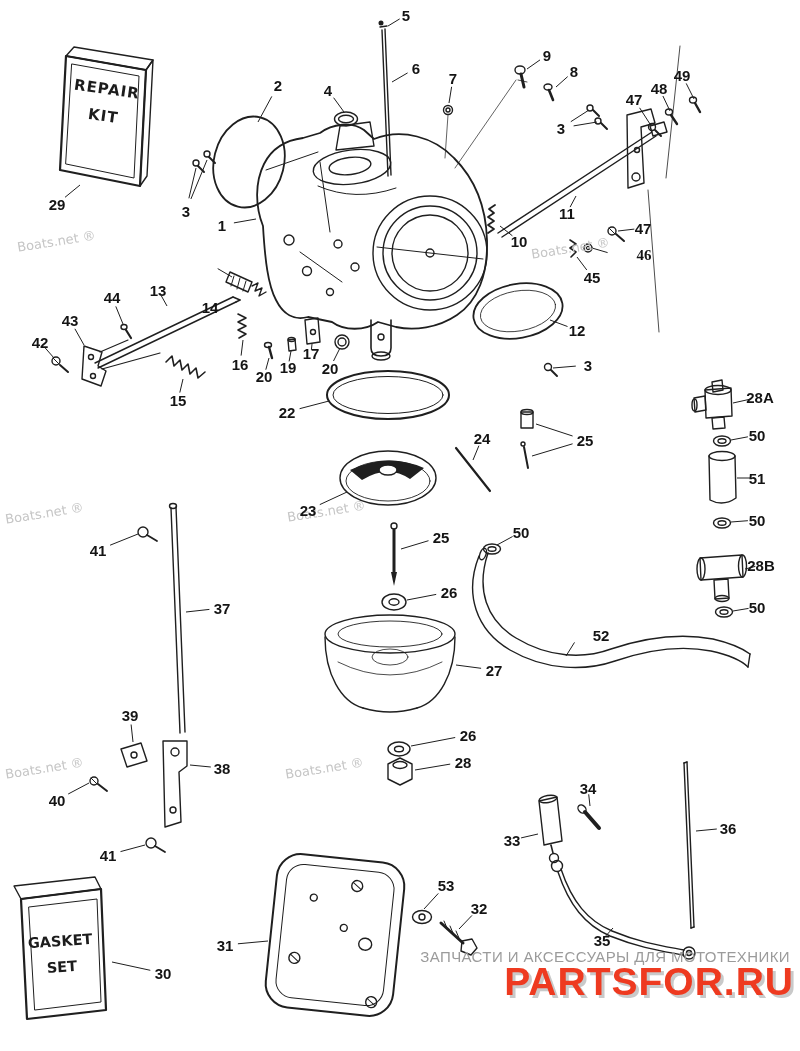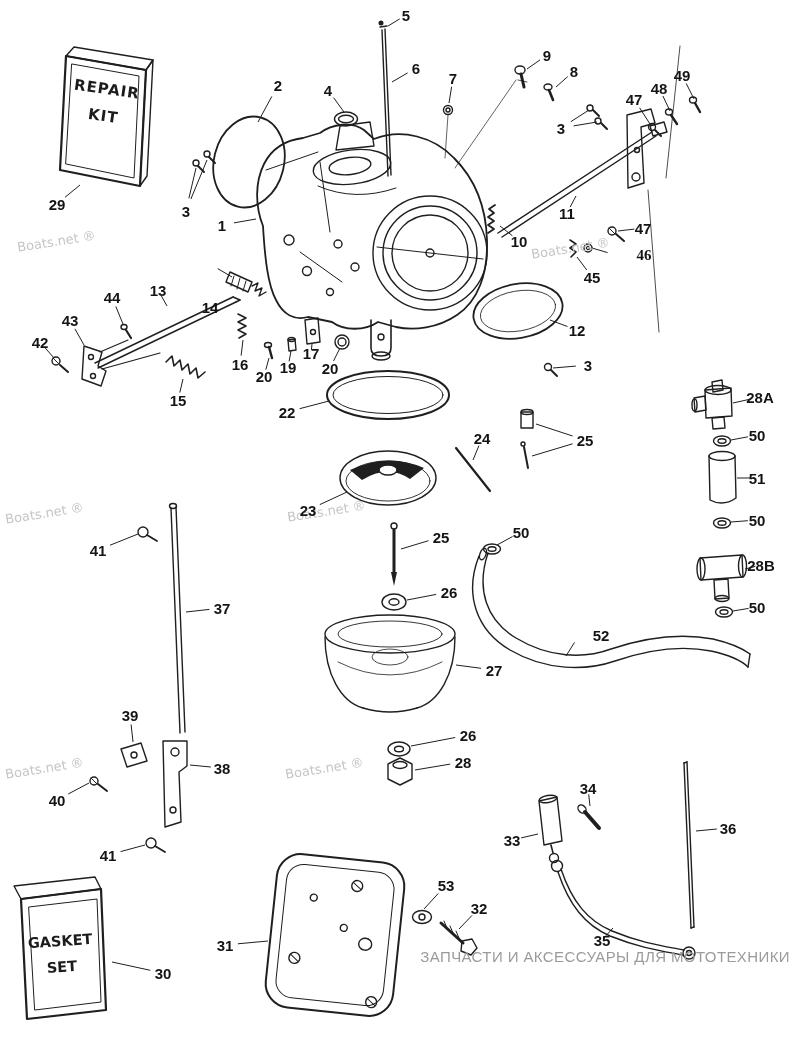"PARTSFOR.RU" div.logo { html: none -> <div>PARTSFOR.RU</div> }
